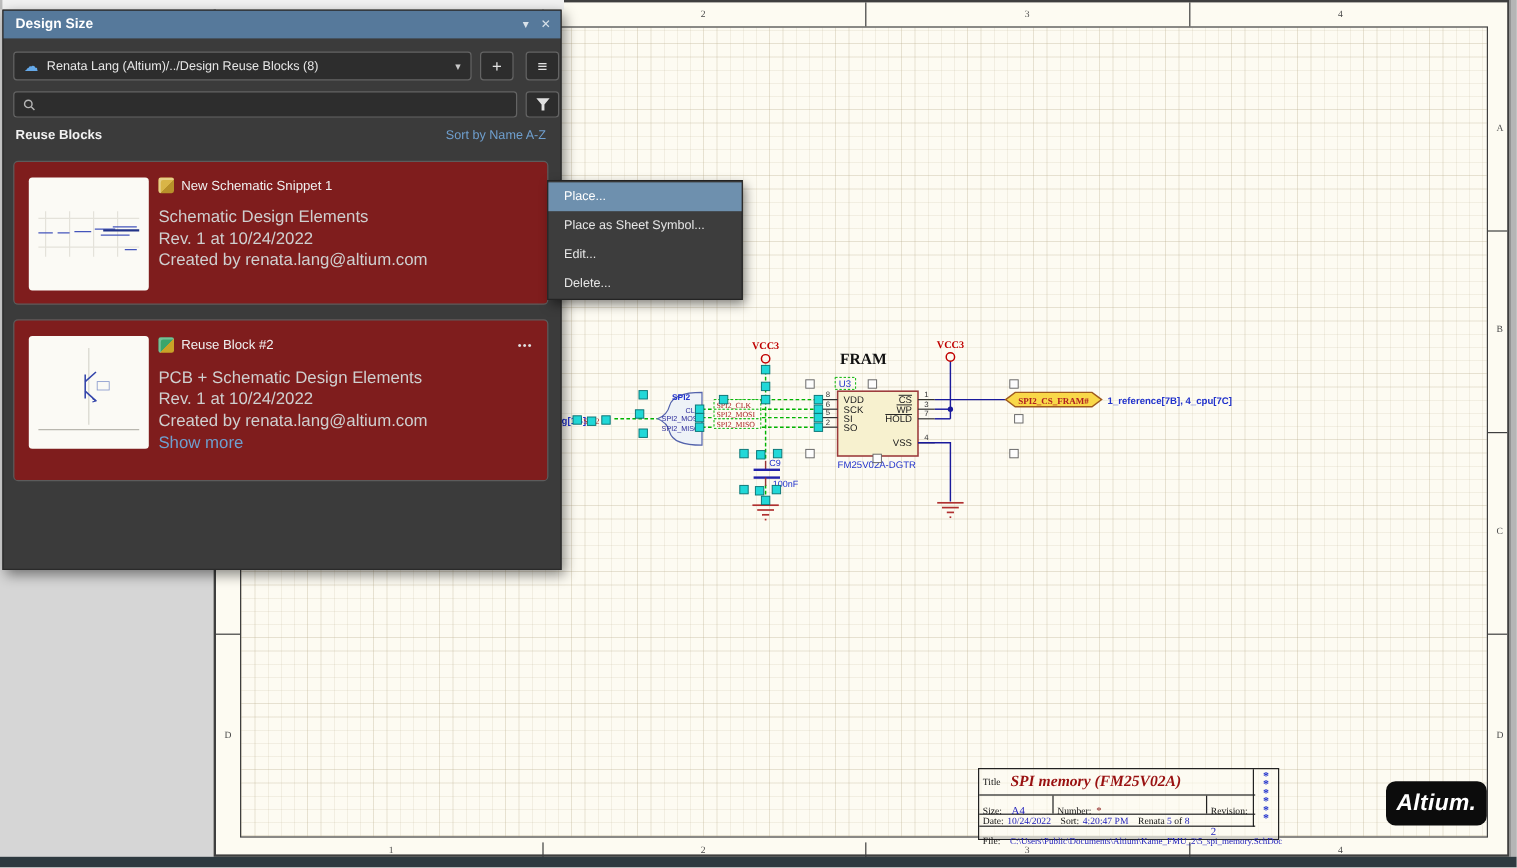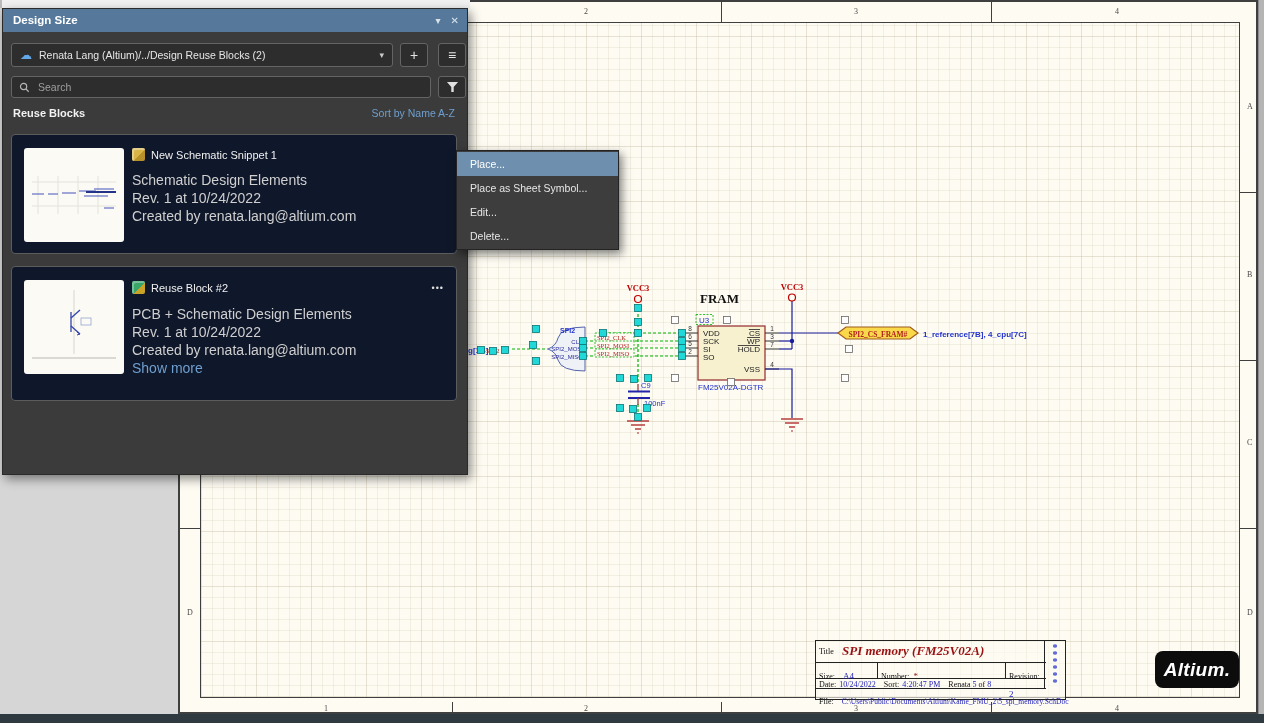"Renata Lang (Altium)/../Design Reuse" span { text: 2 -> 8 }
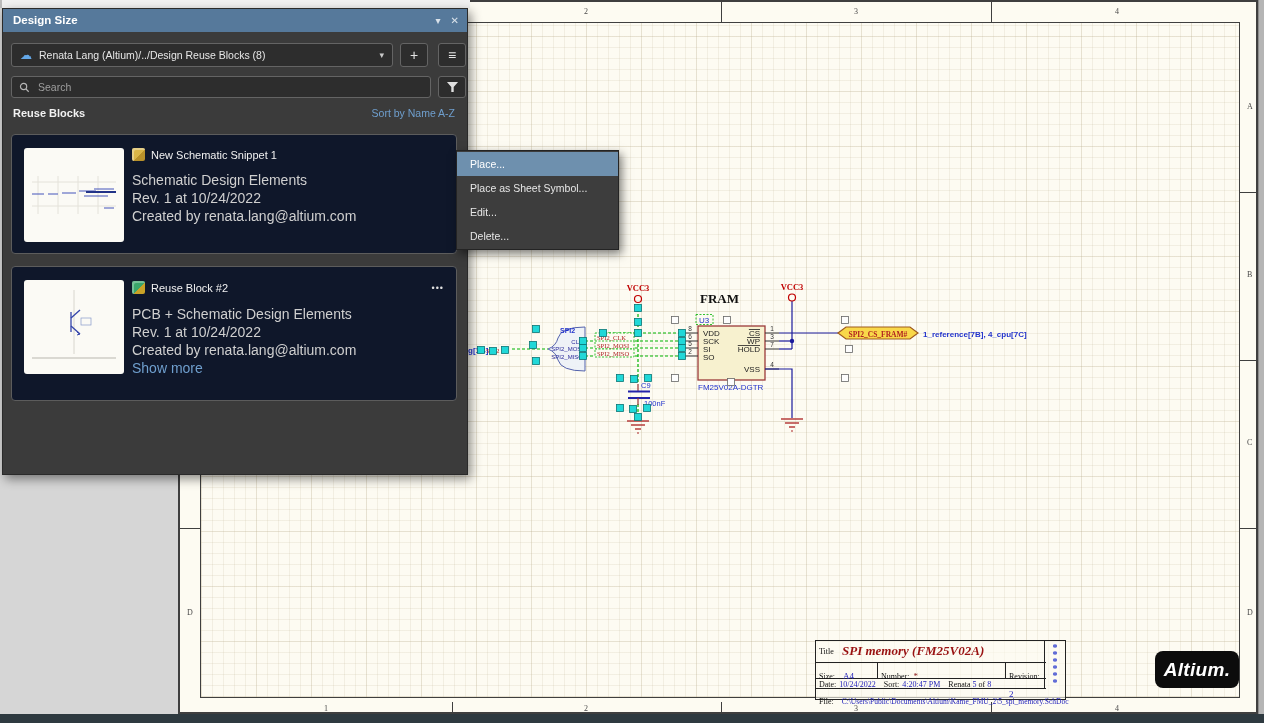"Search" input { html: <input> -> none }
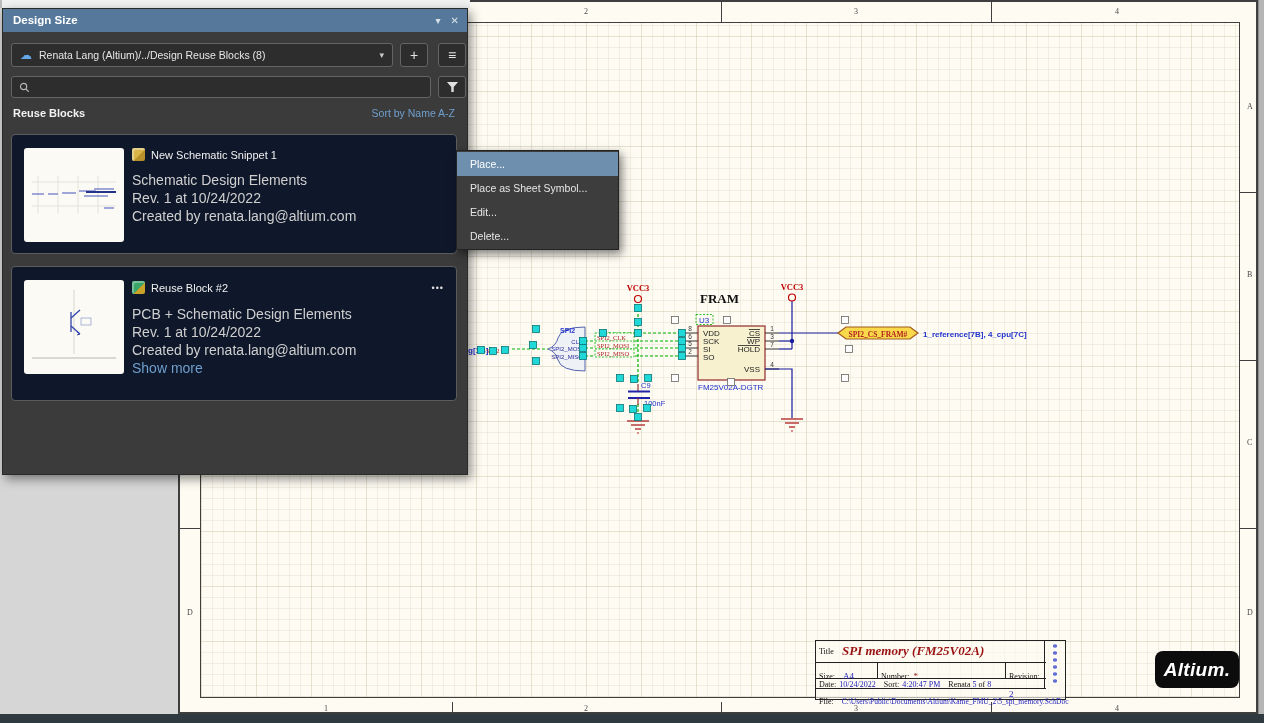"New Schematic Snippet 1" .card { background: #0f172a -> #7f1d1d }
